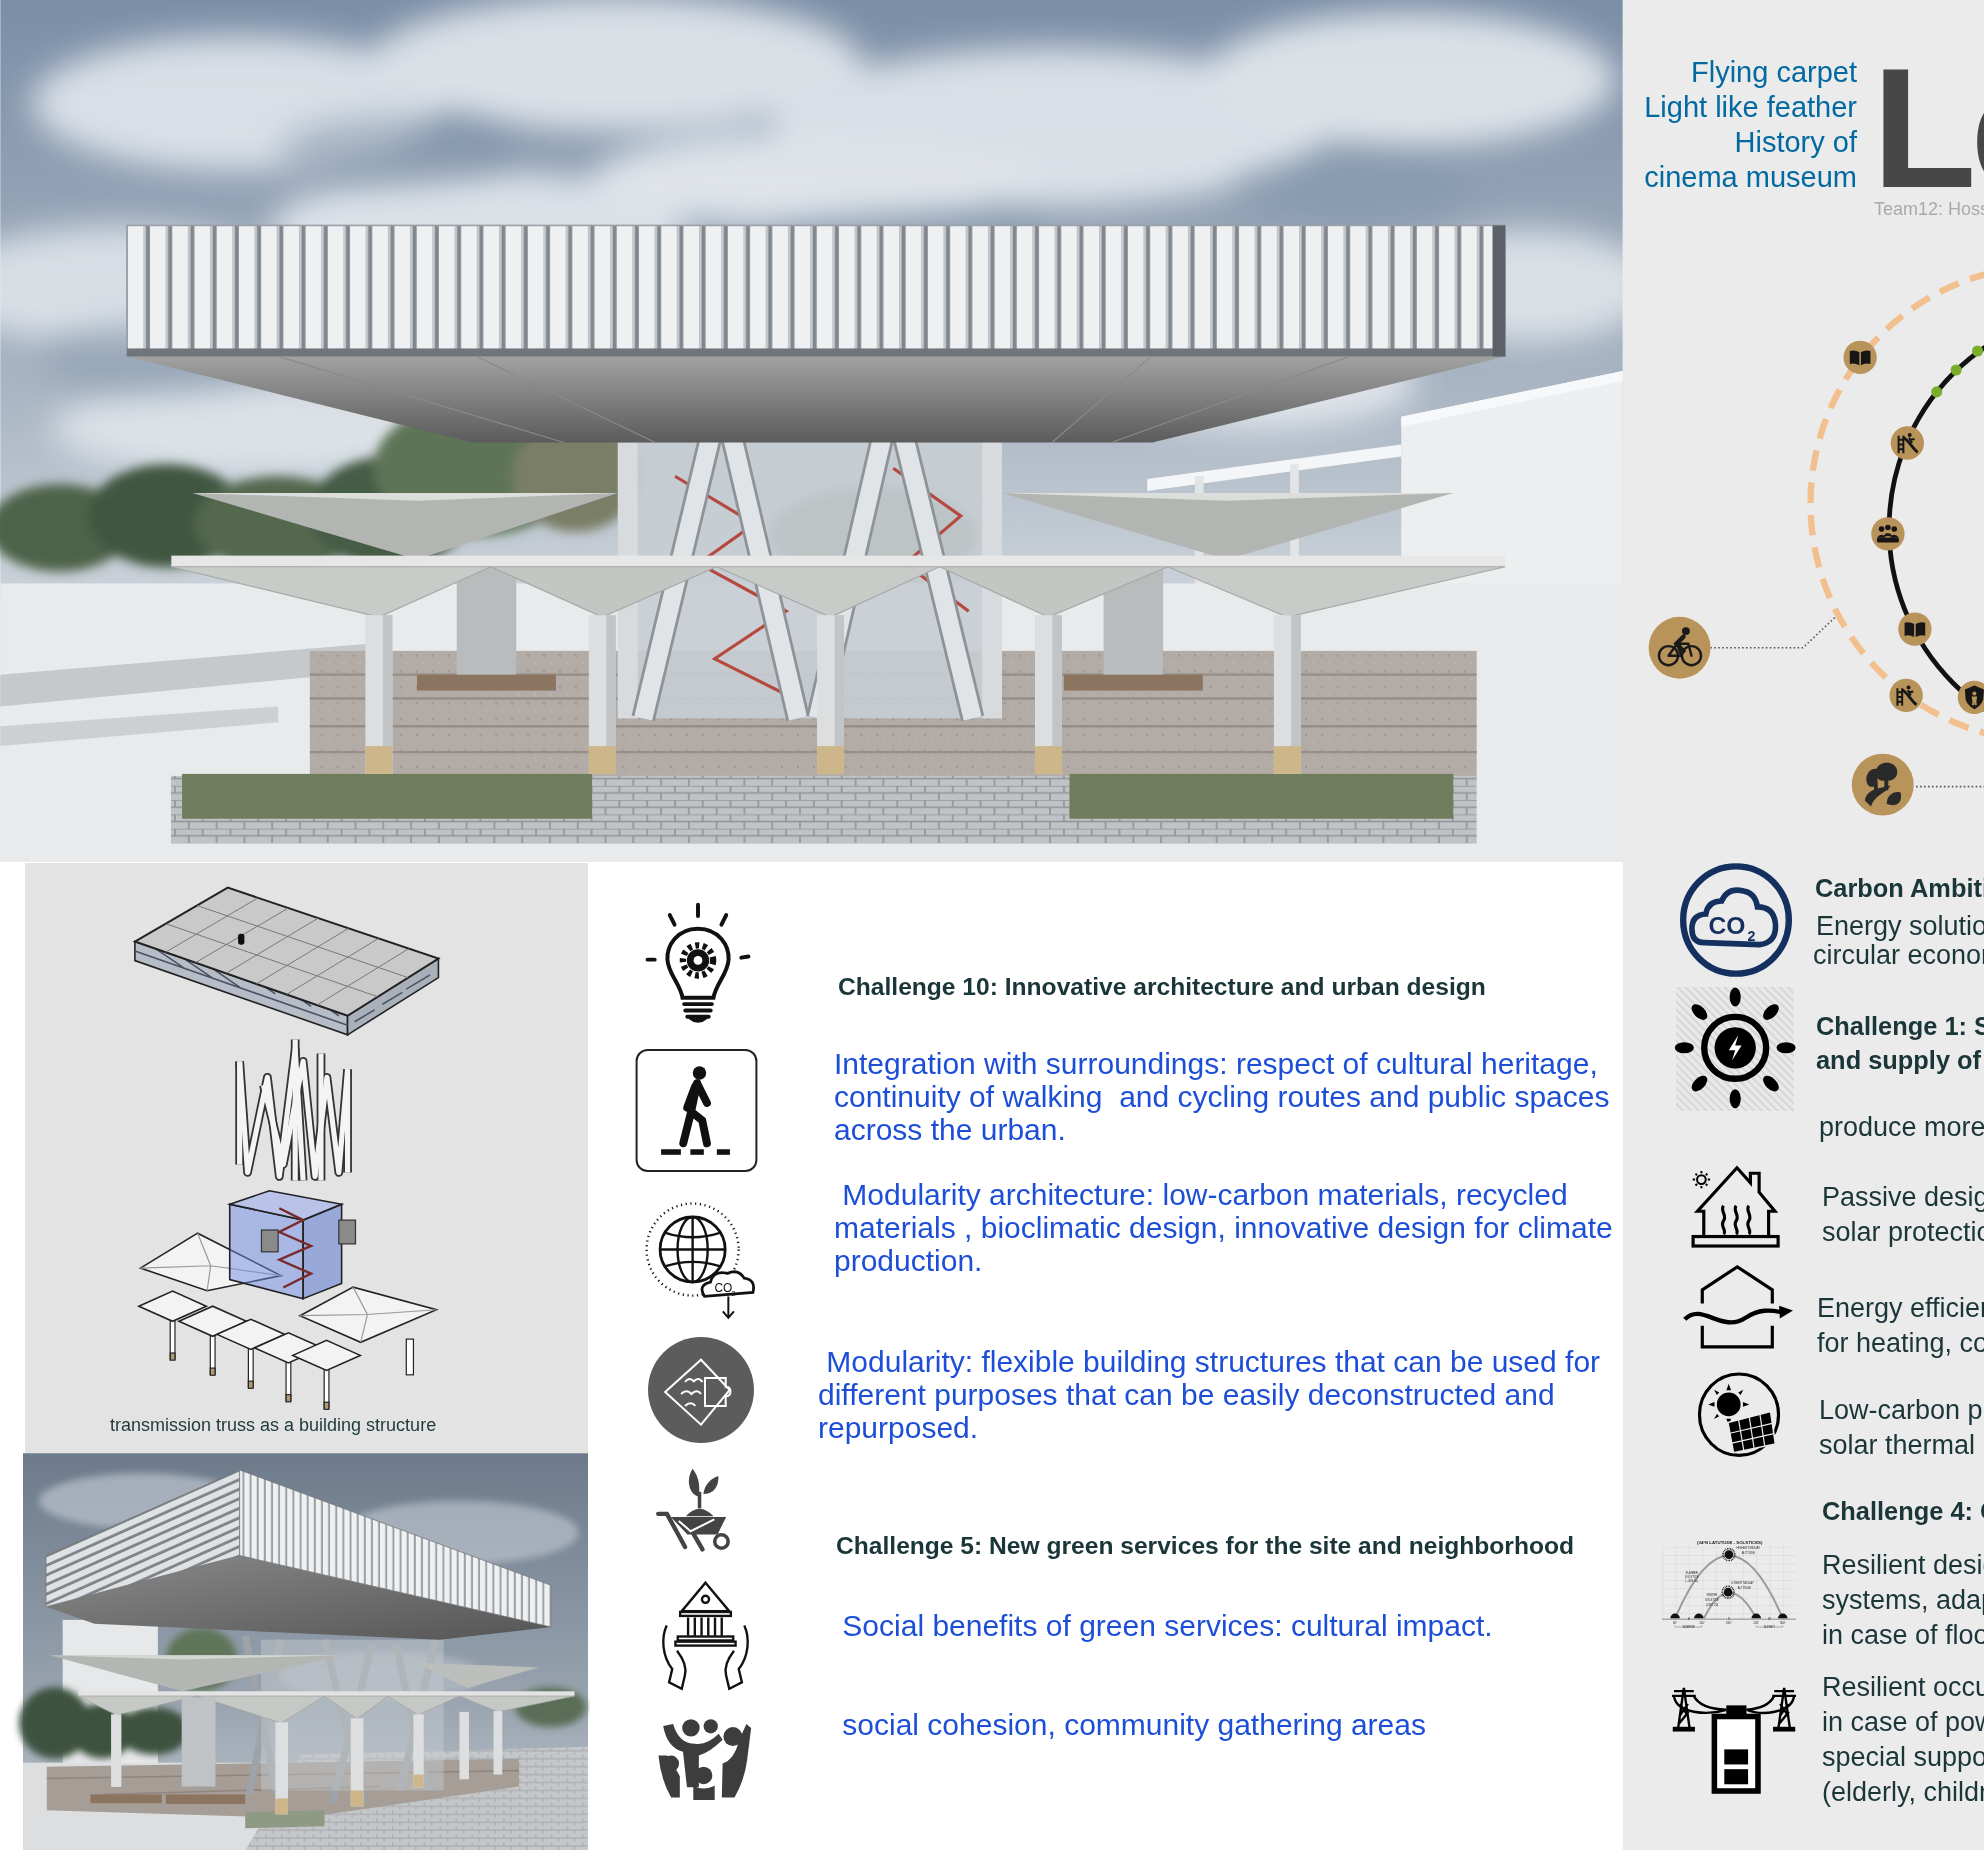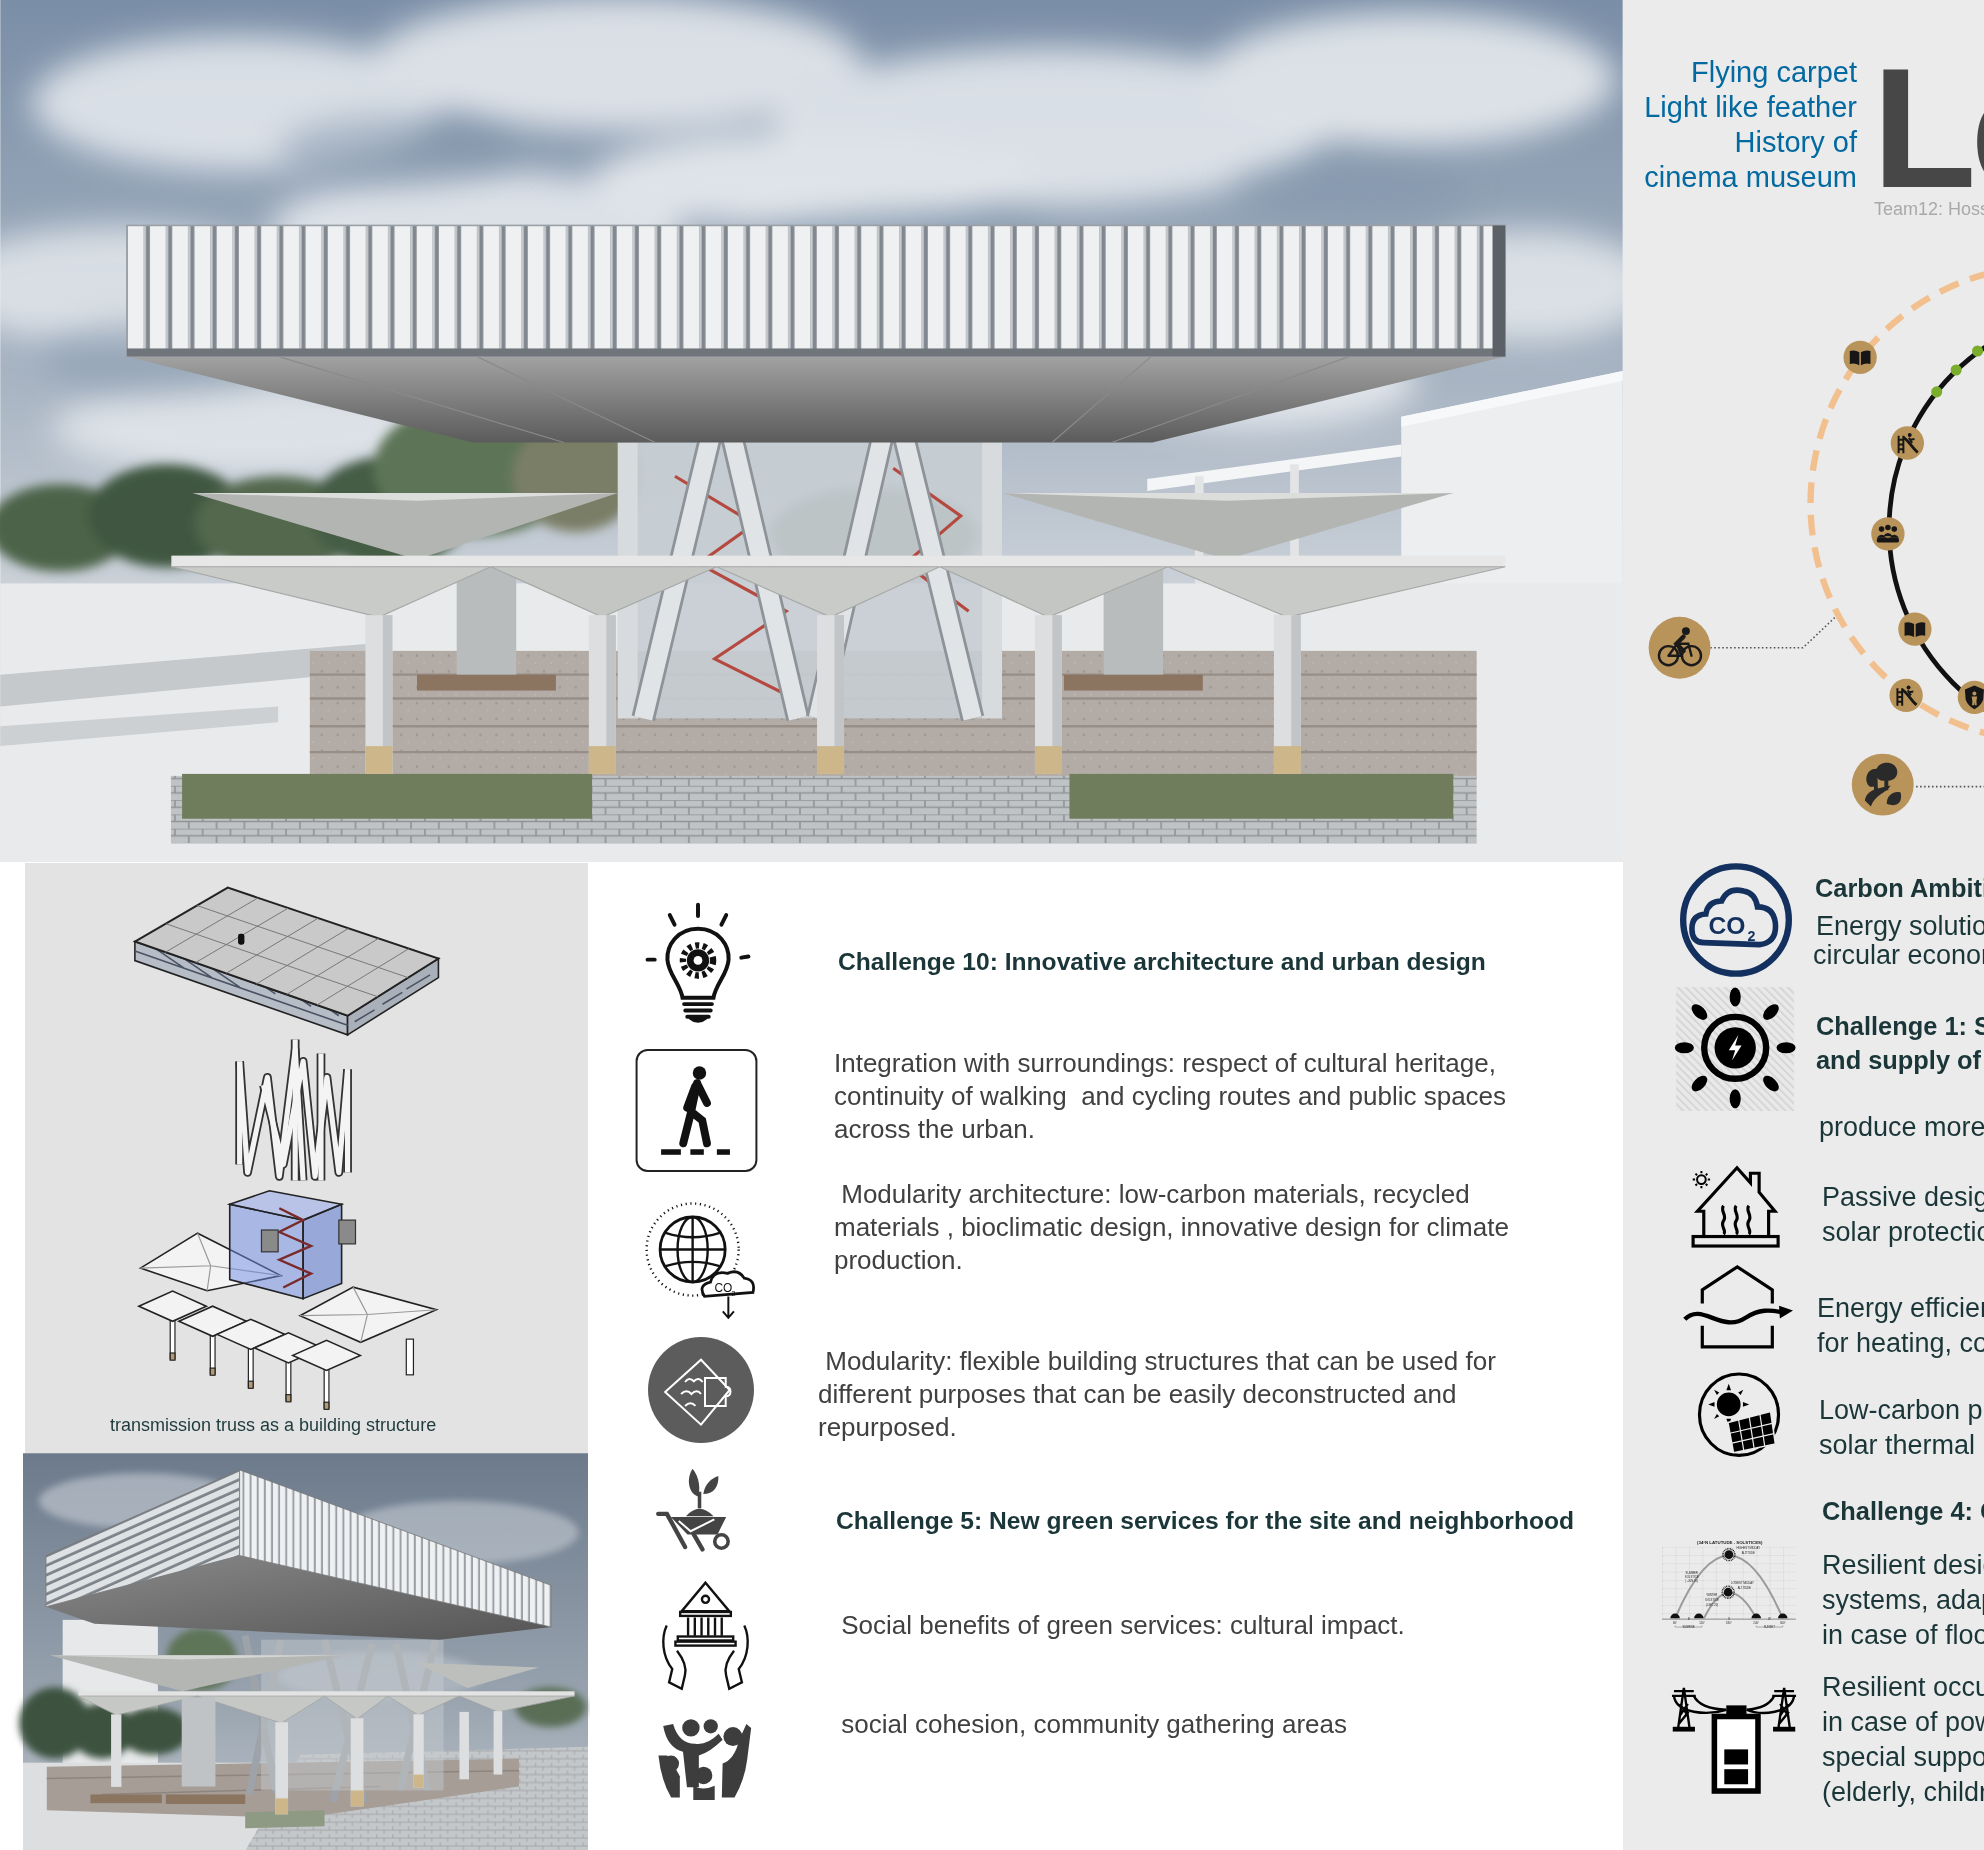"Challenge 10: Innovative architecture" .t-mh { margin-top: none -> 25px }
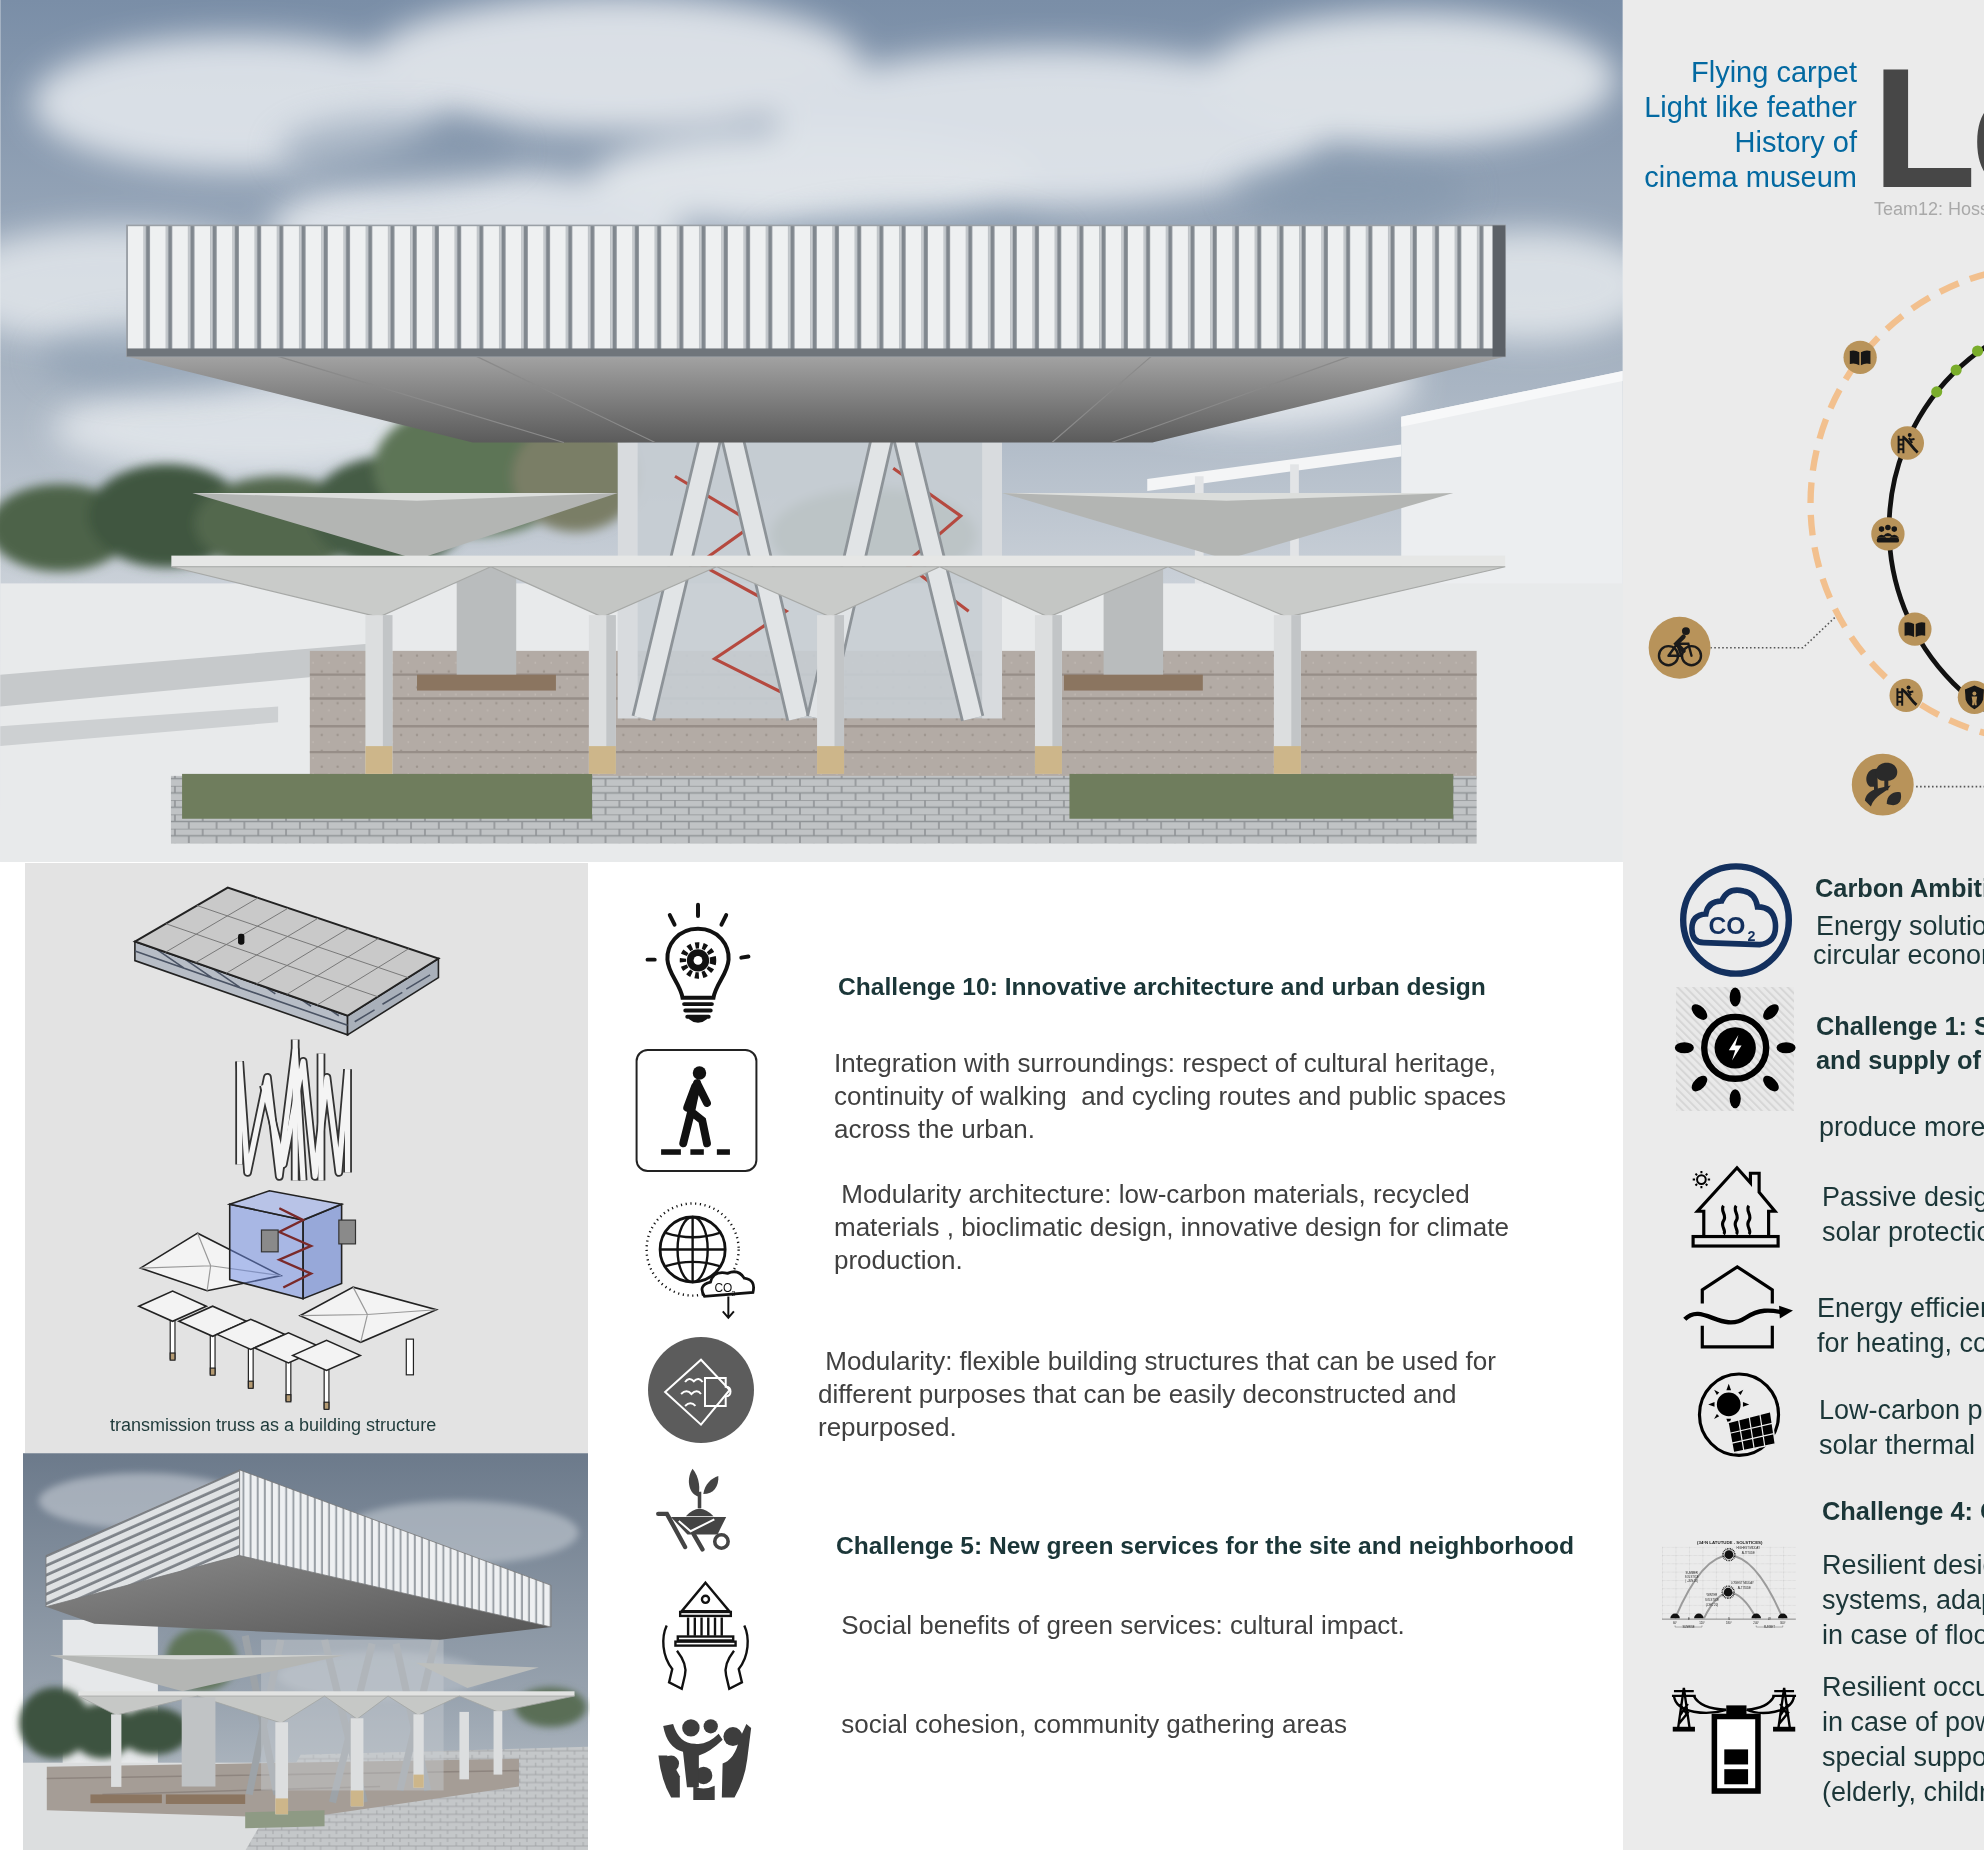"Integration with surroundings: respect" .t-mb { color: #404040 -> #1d4ed8; font-size: 26px -> 30px }
